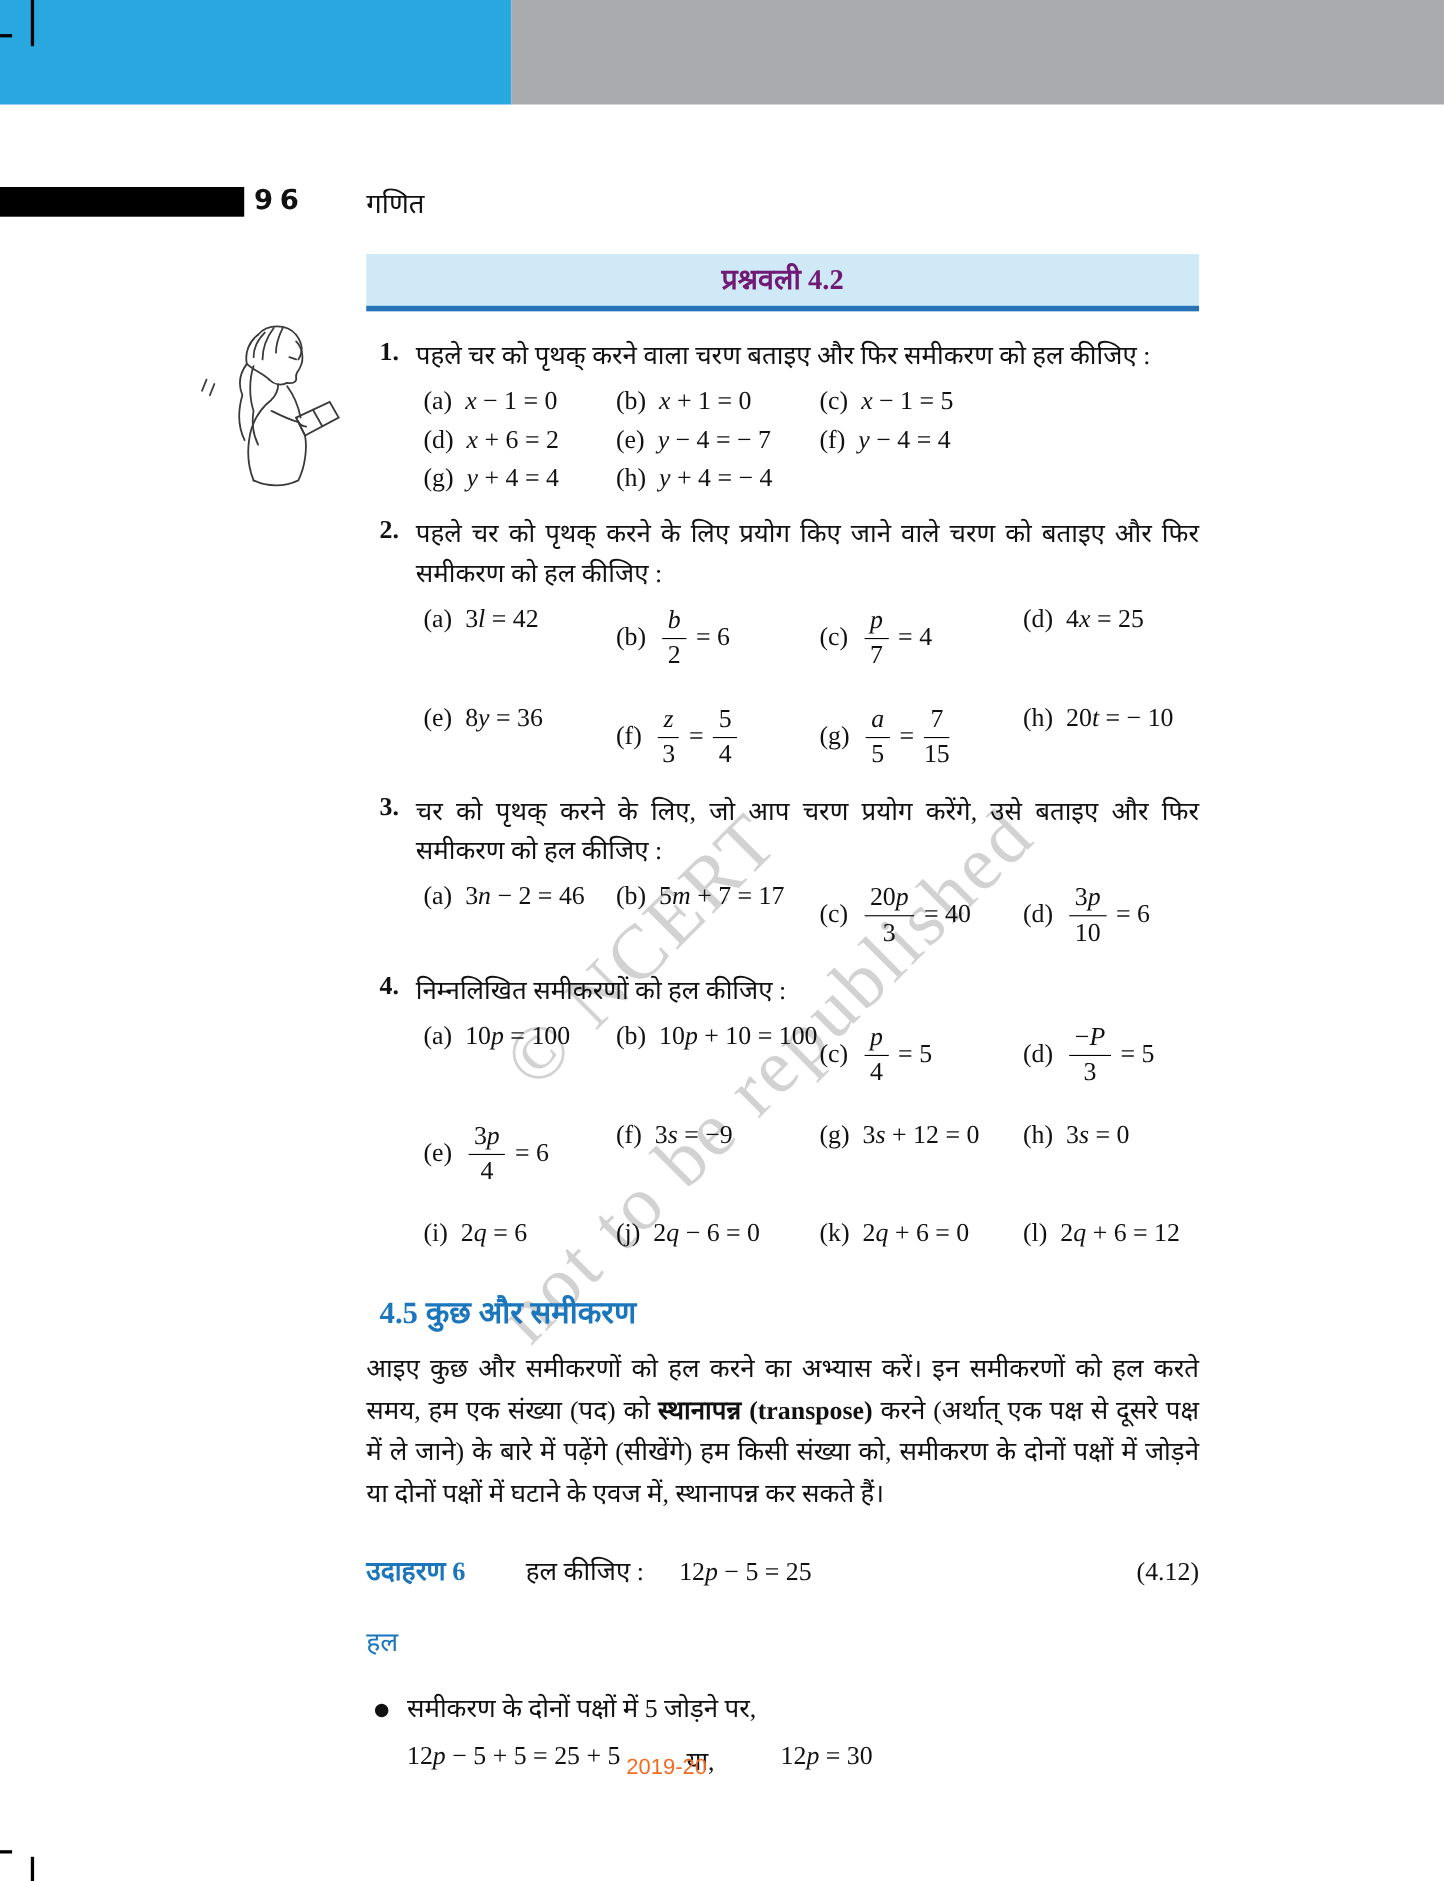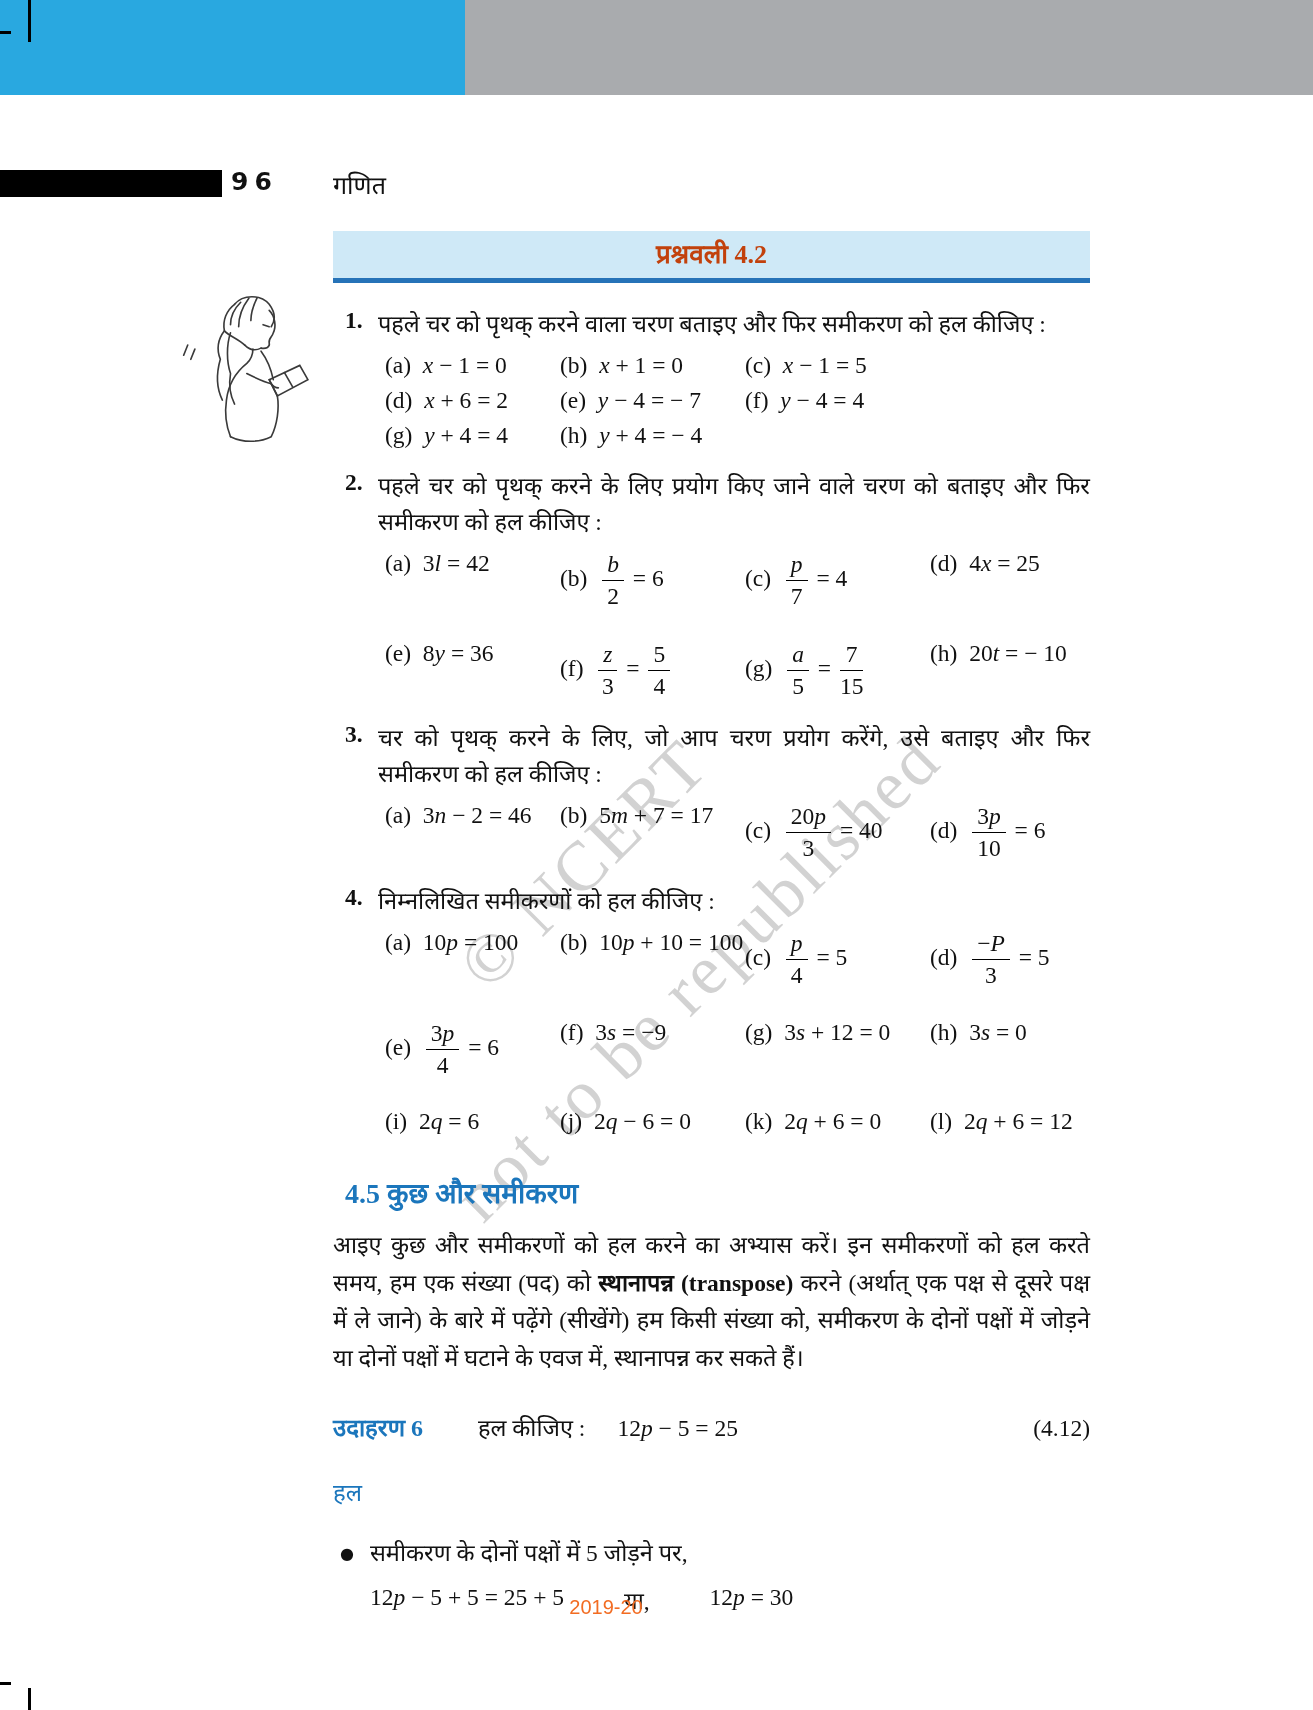"प्रश्नवली 4.2" .ex-header { color: #c2410c -> #701a75 }
